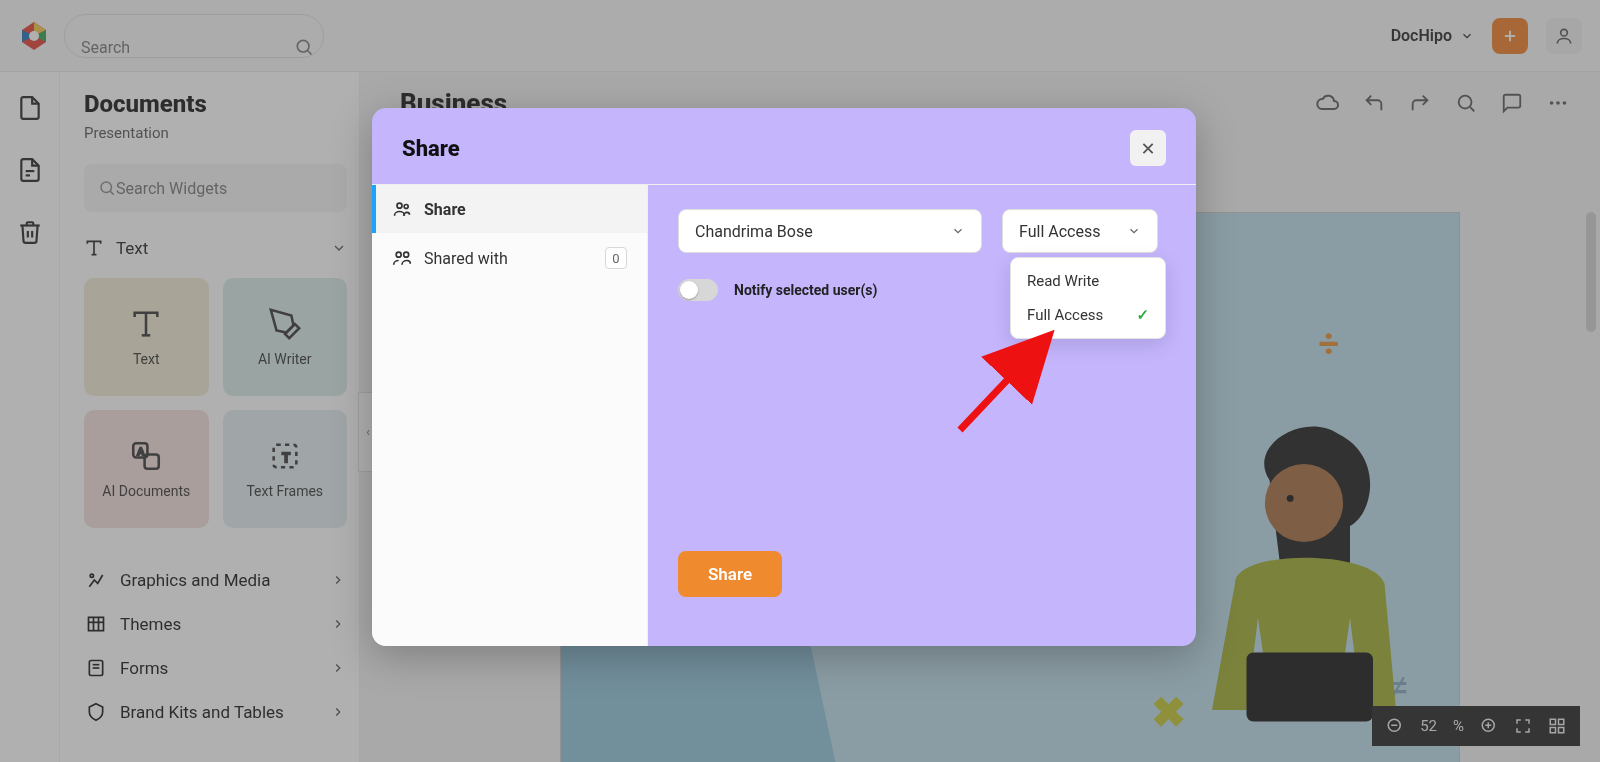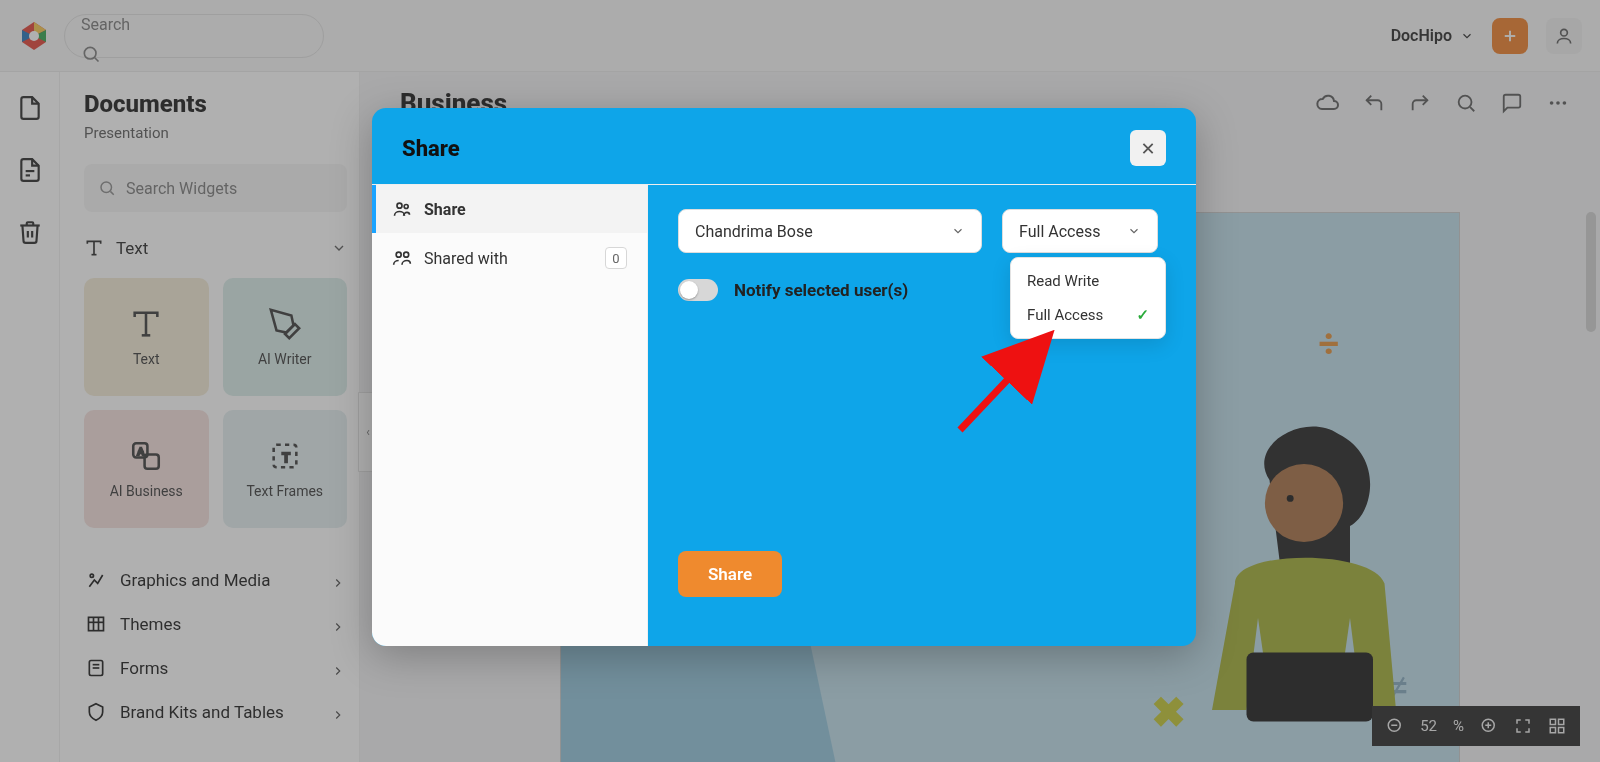"Search" .search-wrap { align-items: flex-start -> flex-end; flex-direction: column -> none }
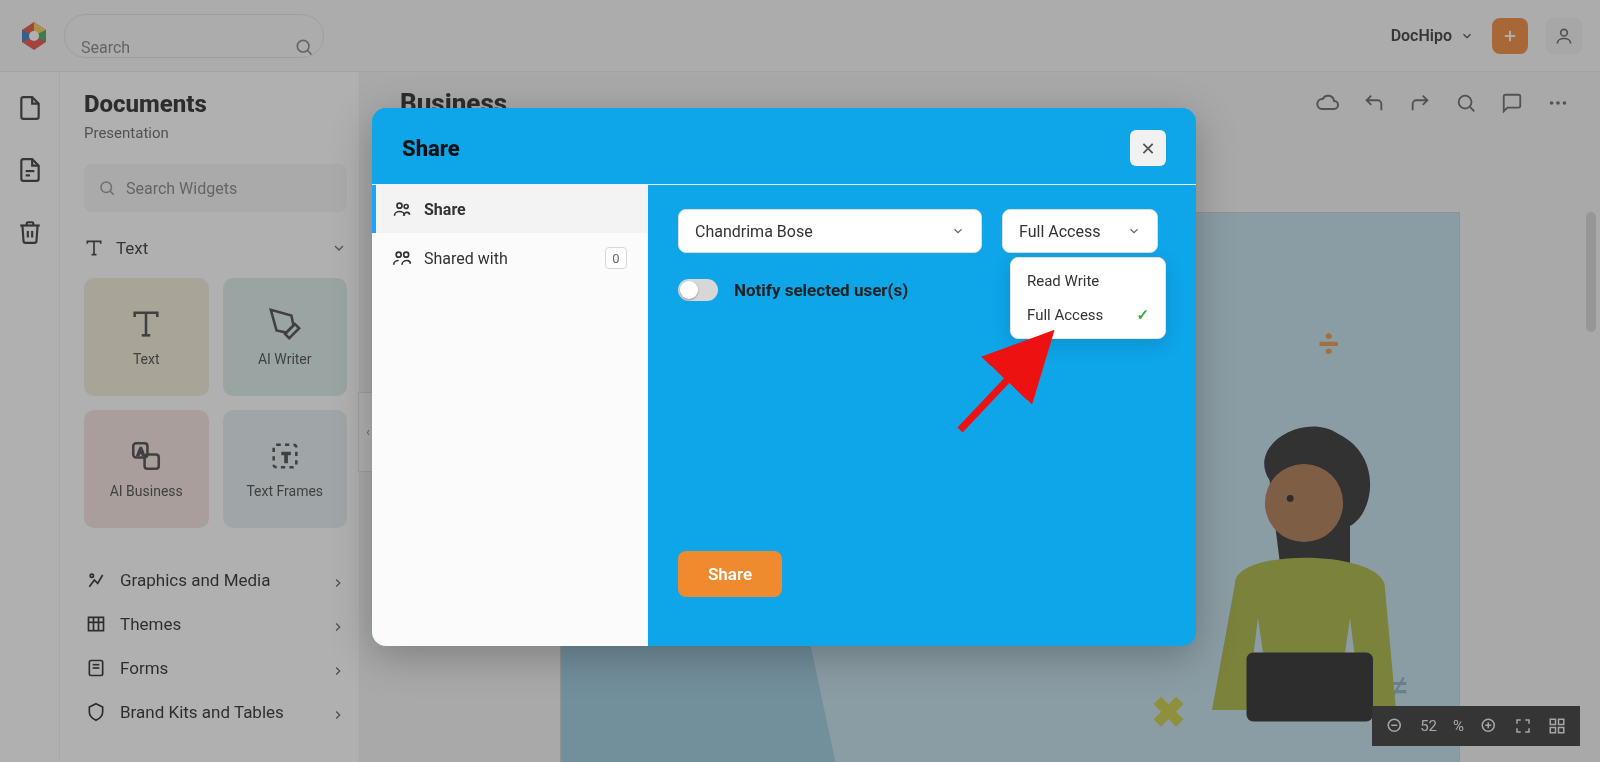"Share" .modal { background: #0ea5e9 -> #c4b5fd }
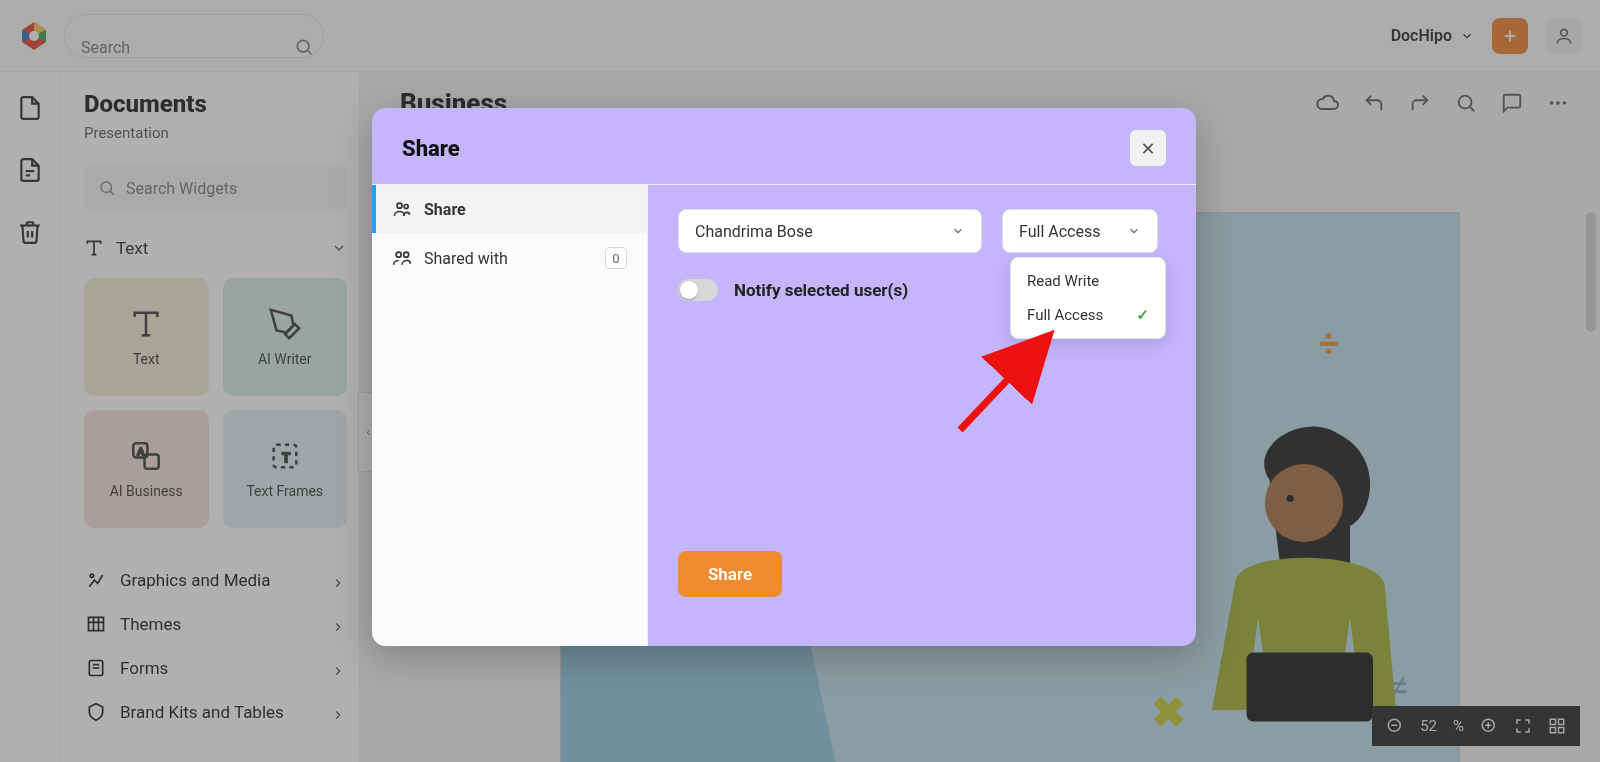"Search Widgets" .sb-search { gap: 10px -> none }
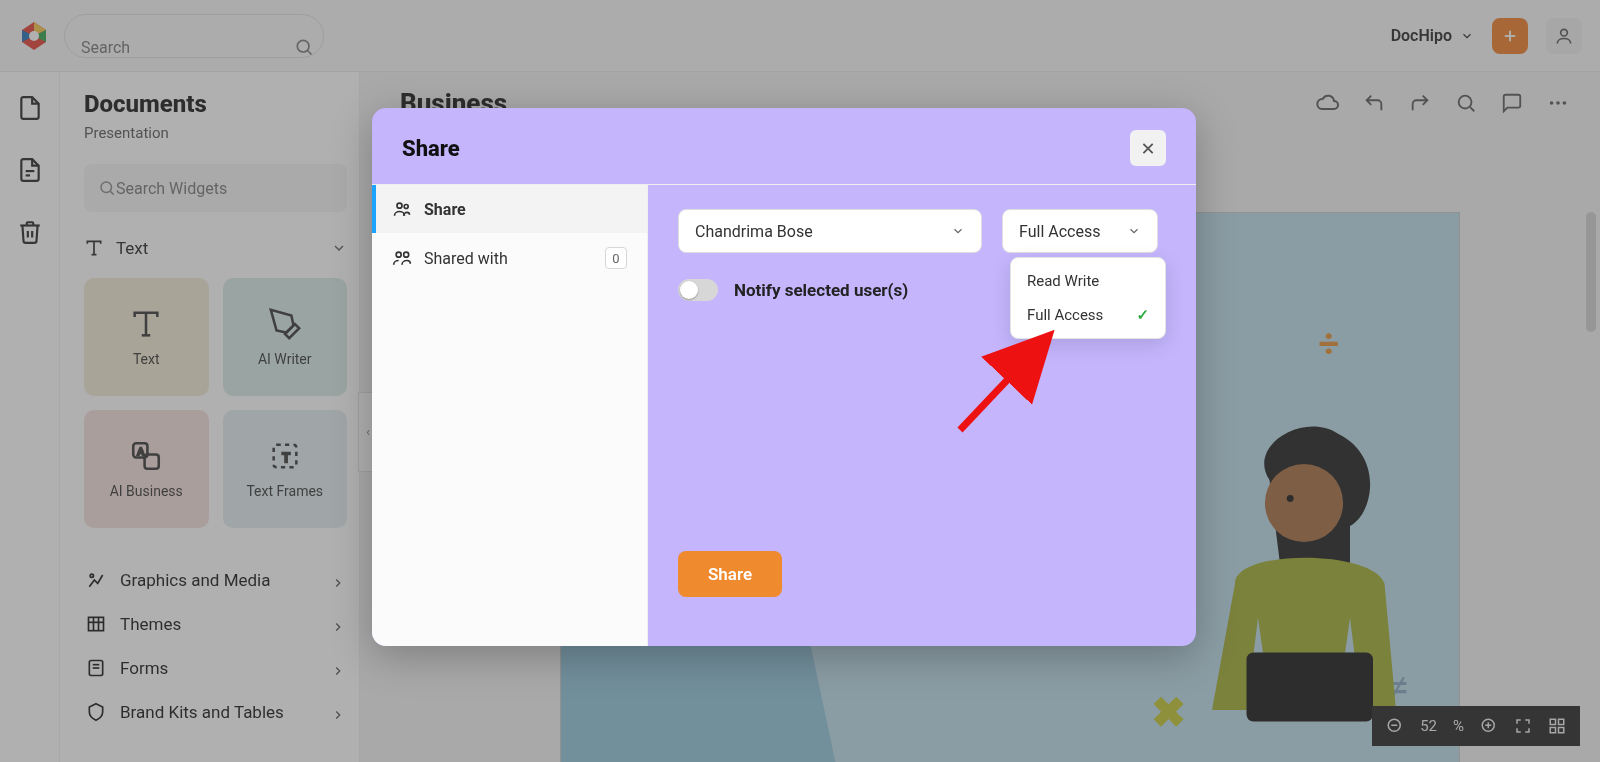"Notify selected user(s)" .notify-label { font-size: 17px -> 14px }
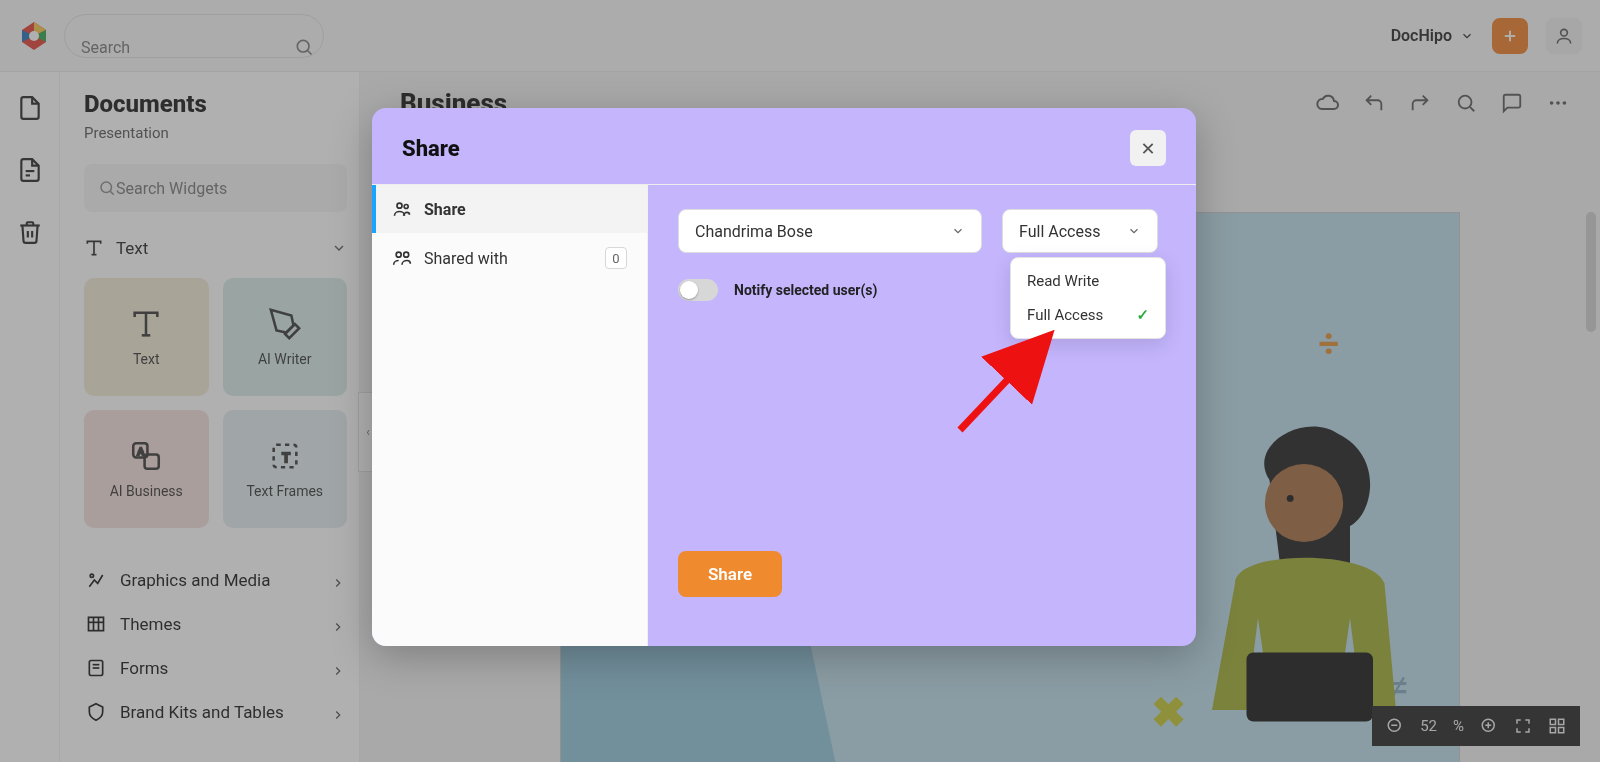"AI Business" span.lbl { text: Business -> Documents }
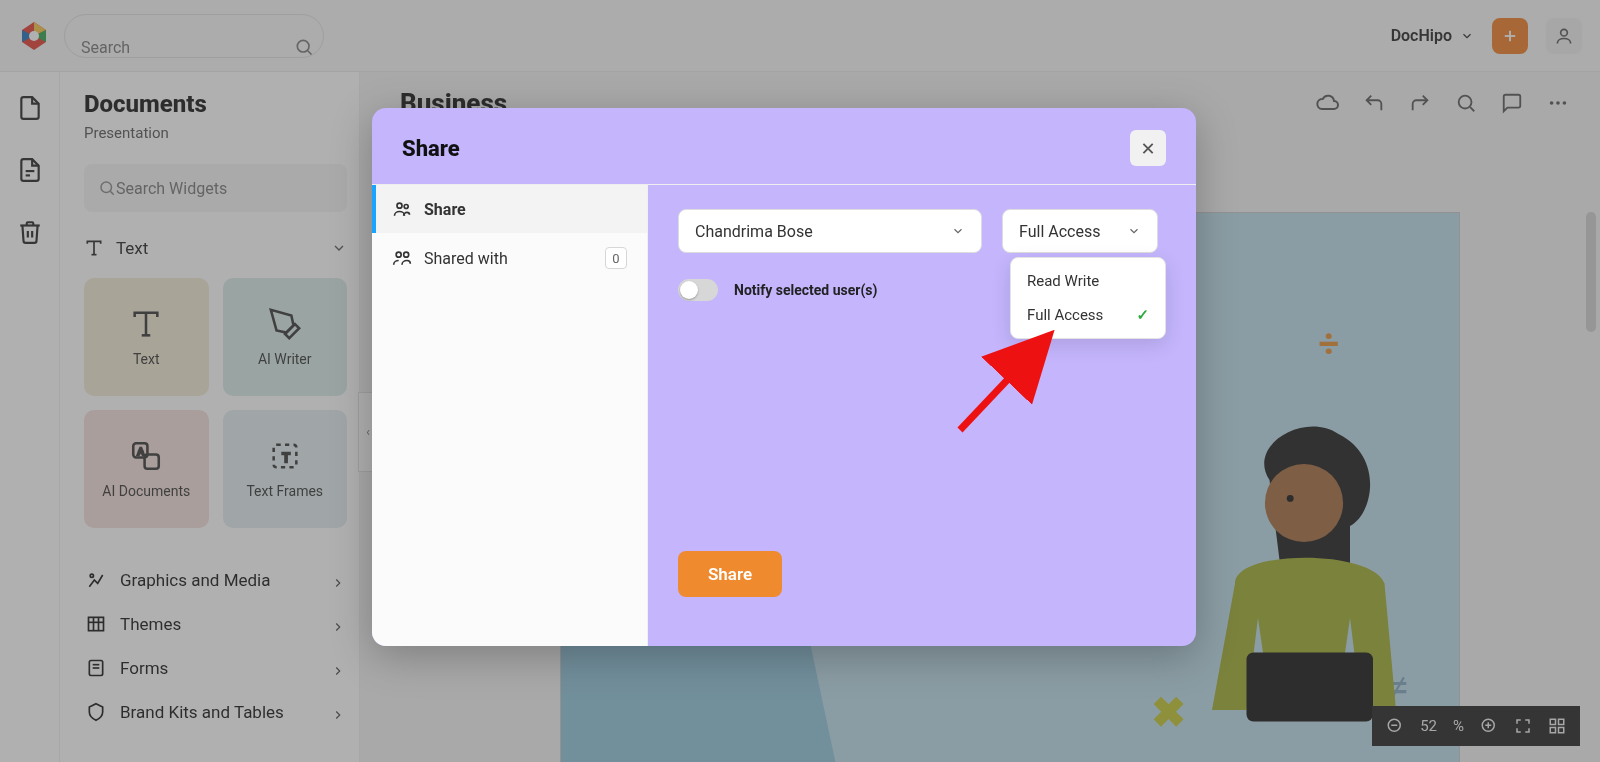"Graphics and Media" .sb-row { align-items: flex-end -> center }
